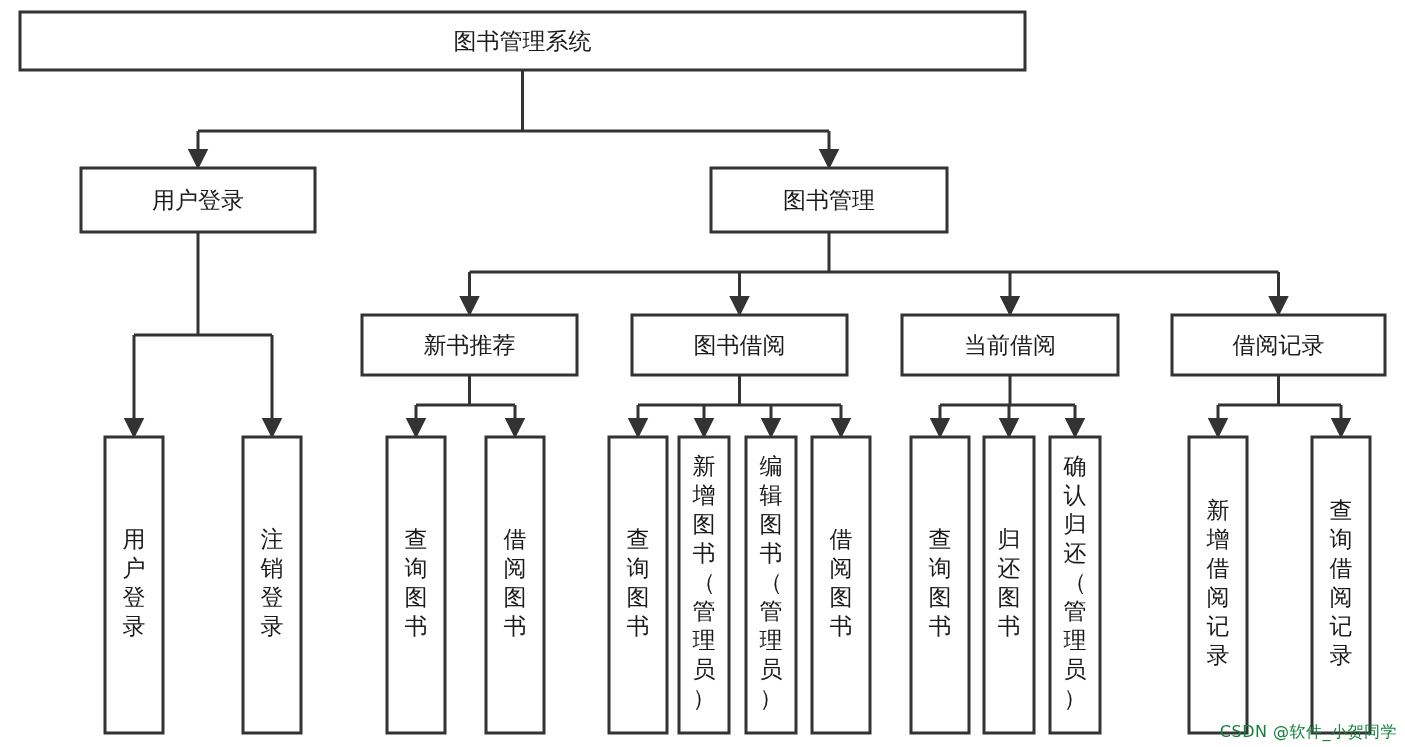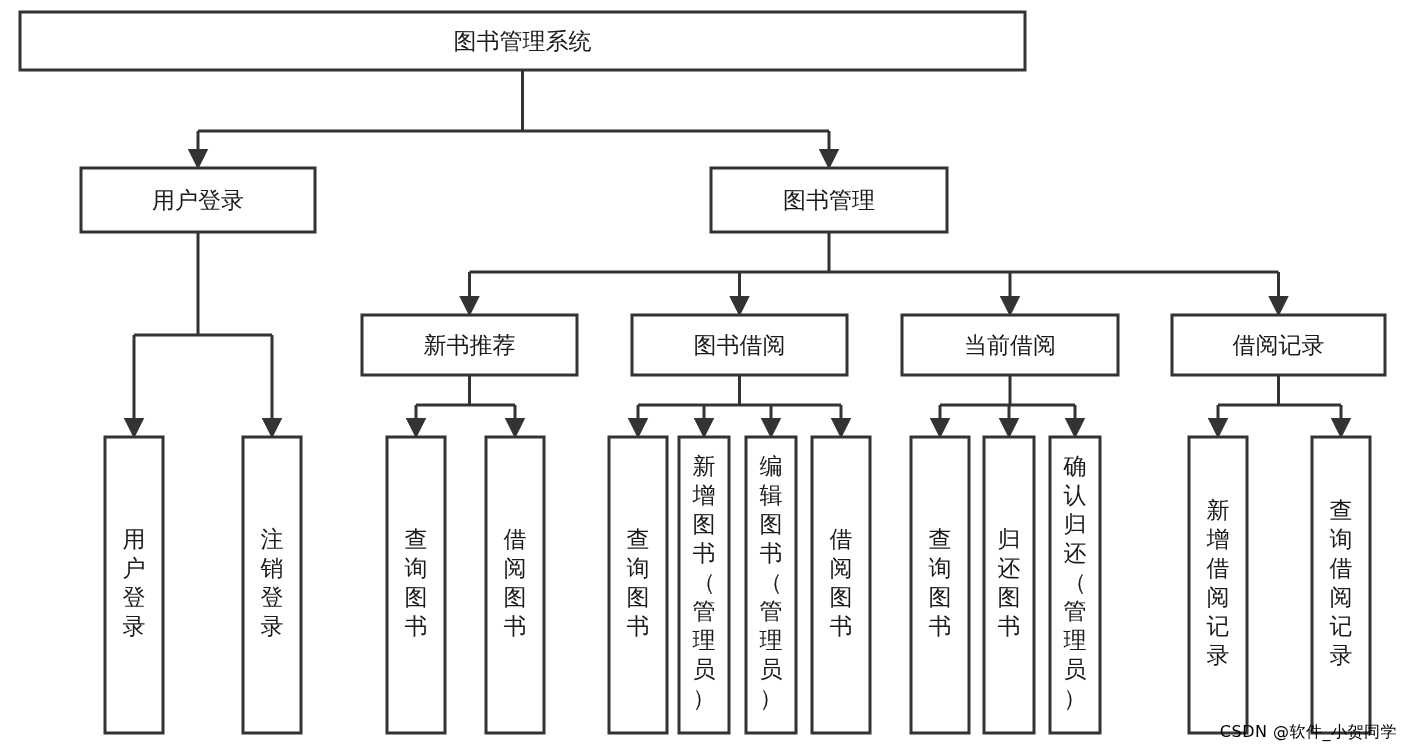"CSDN @软件_小贺同学" .watermark { color: #000000 -> #15803d }
